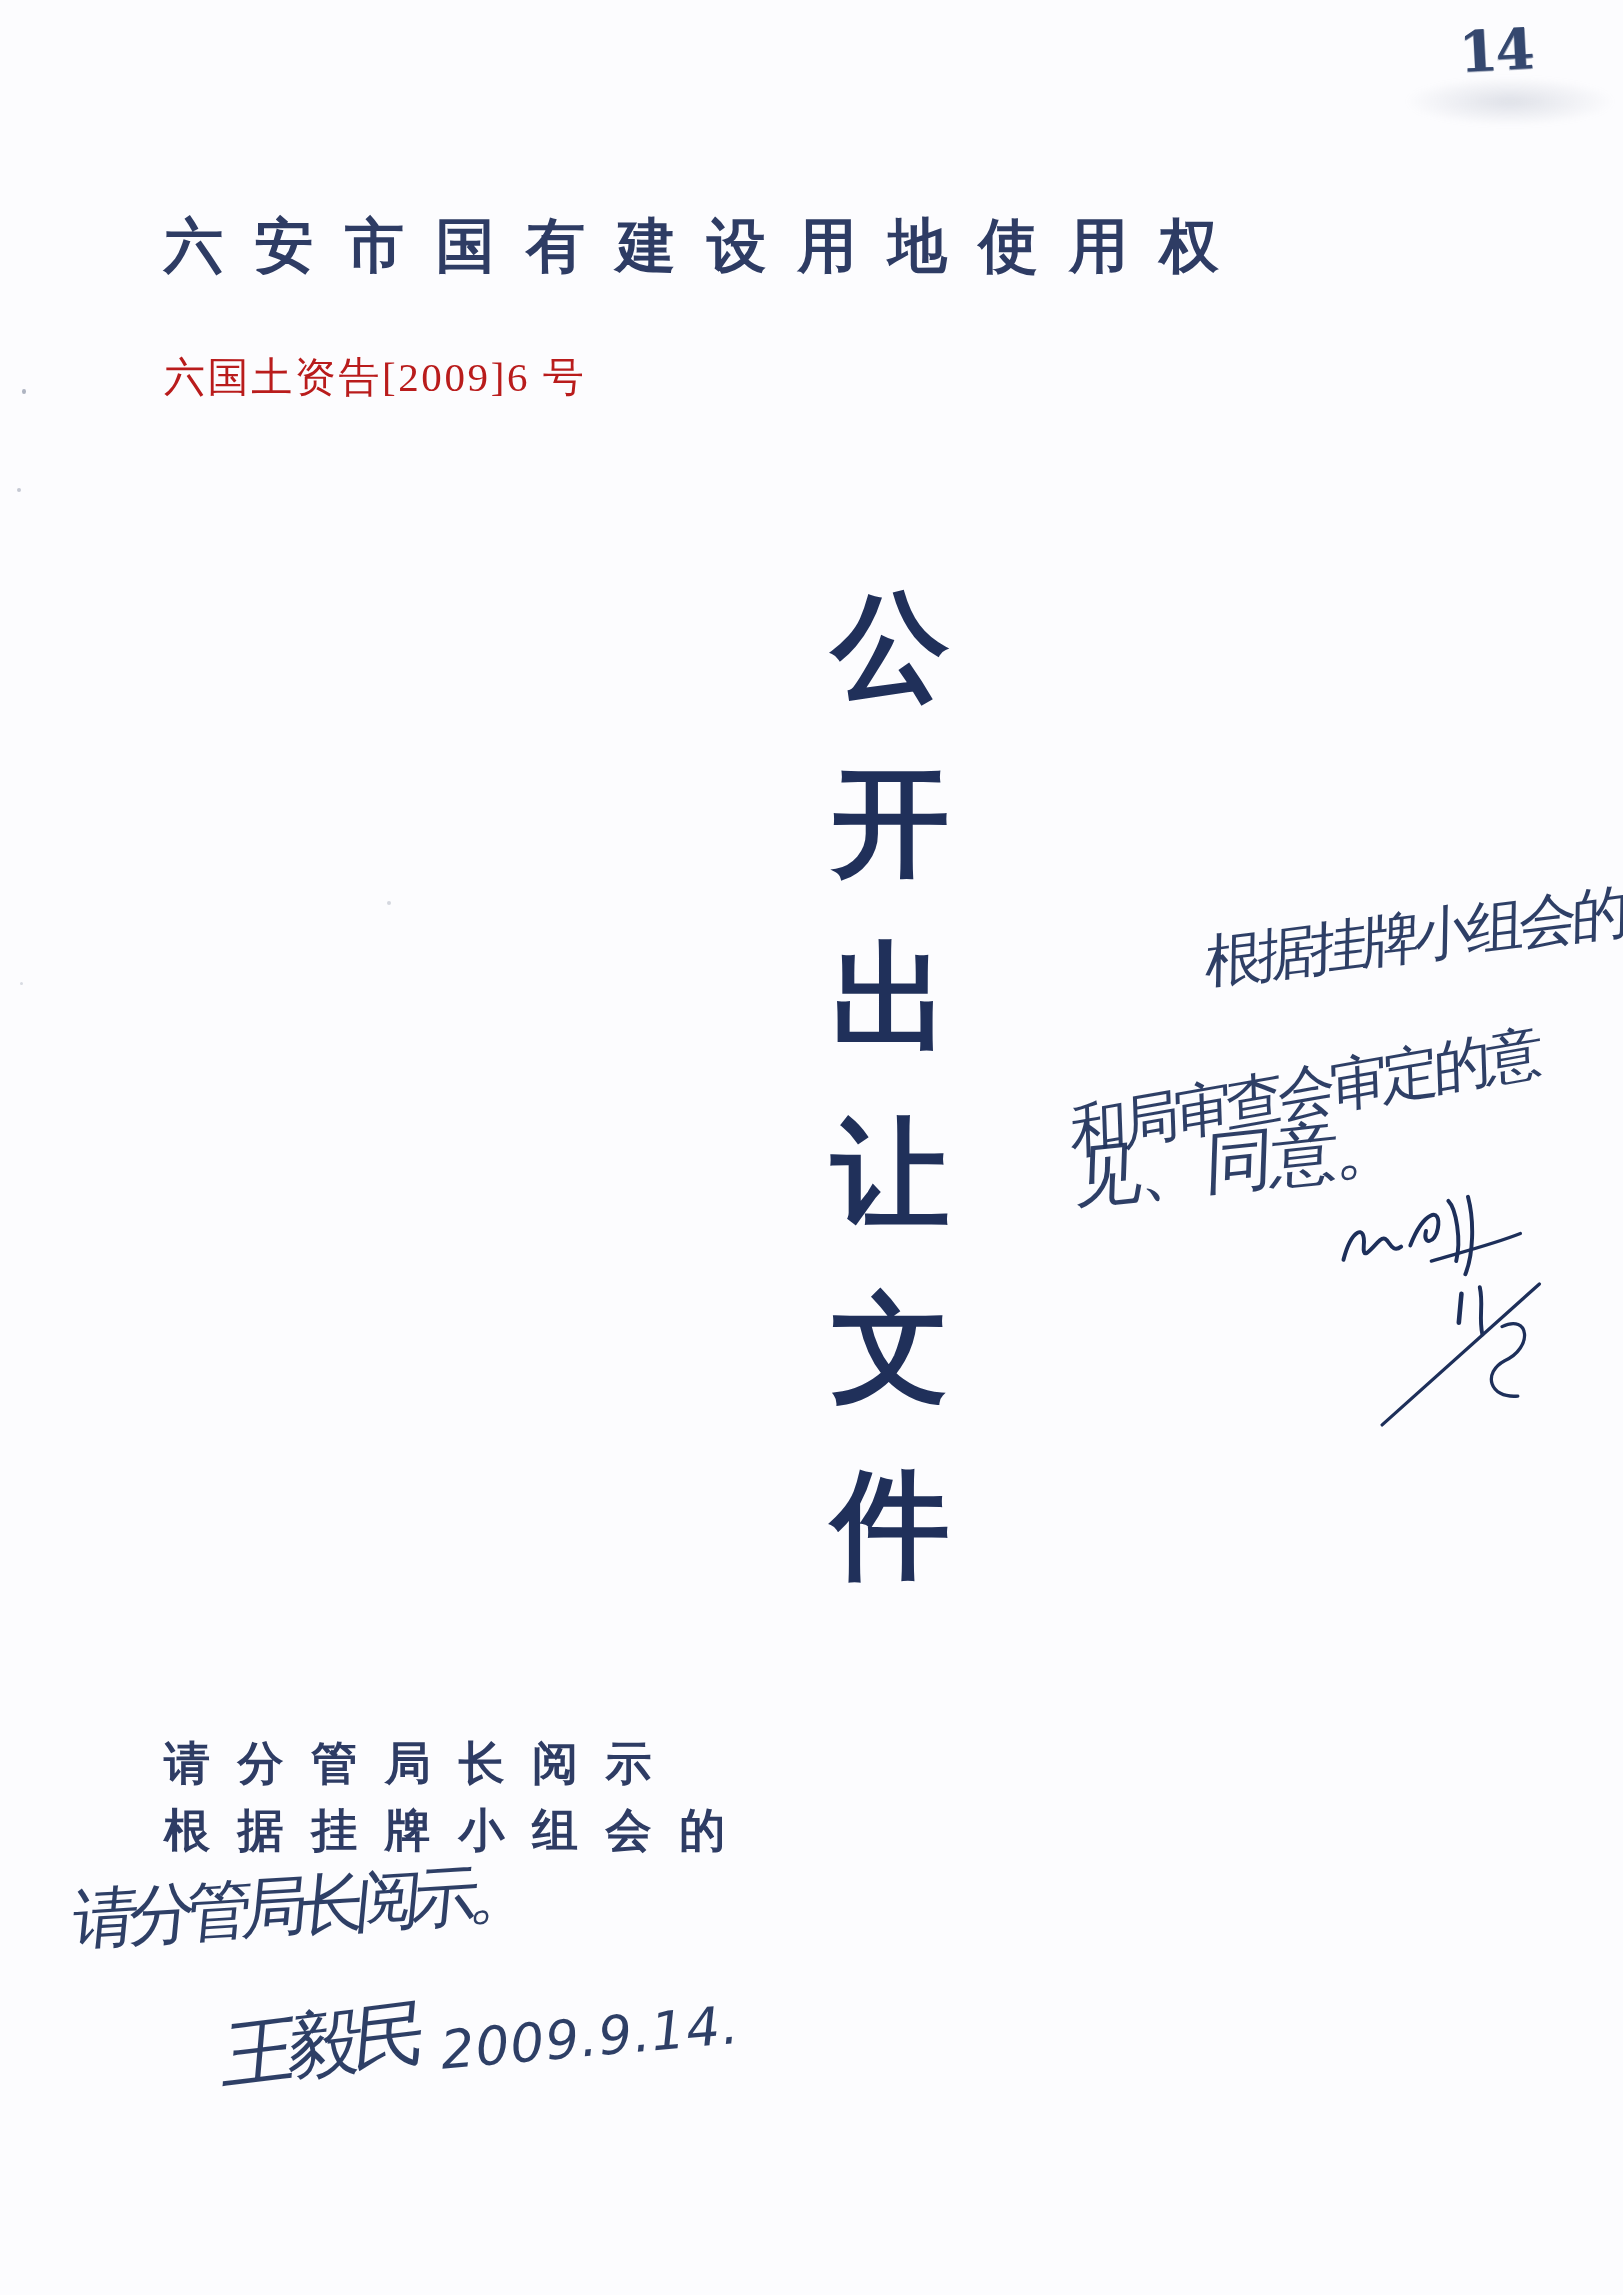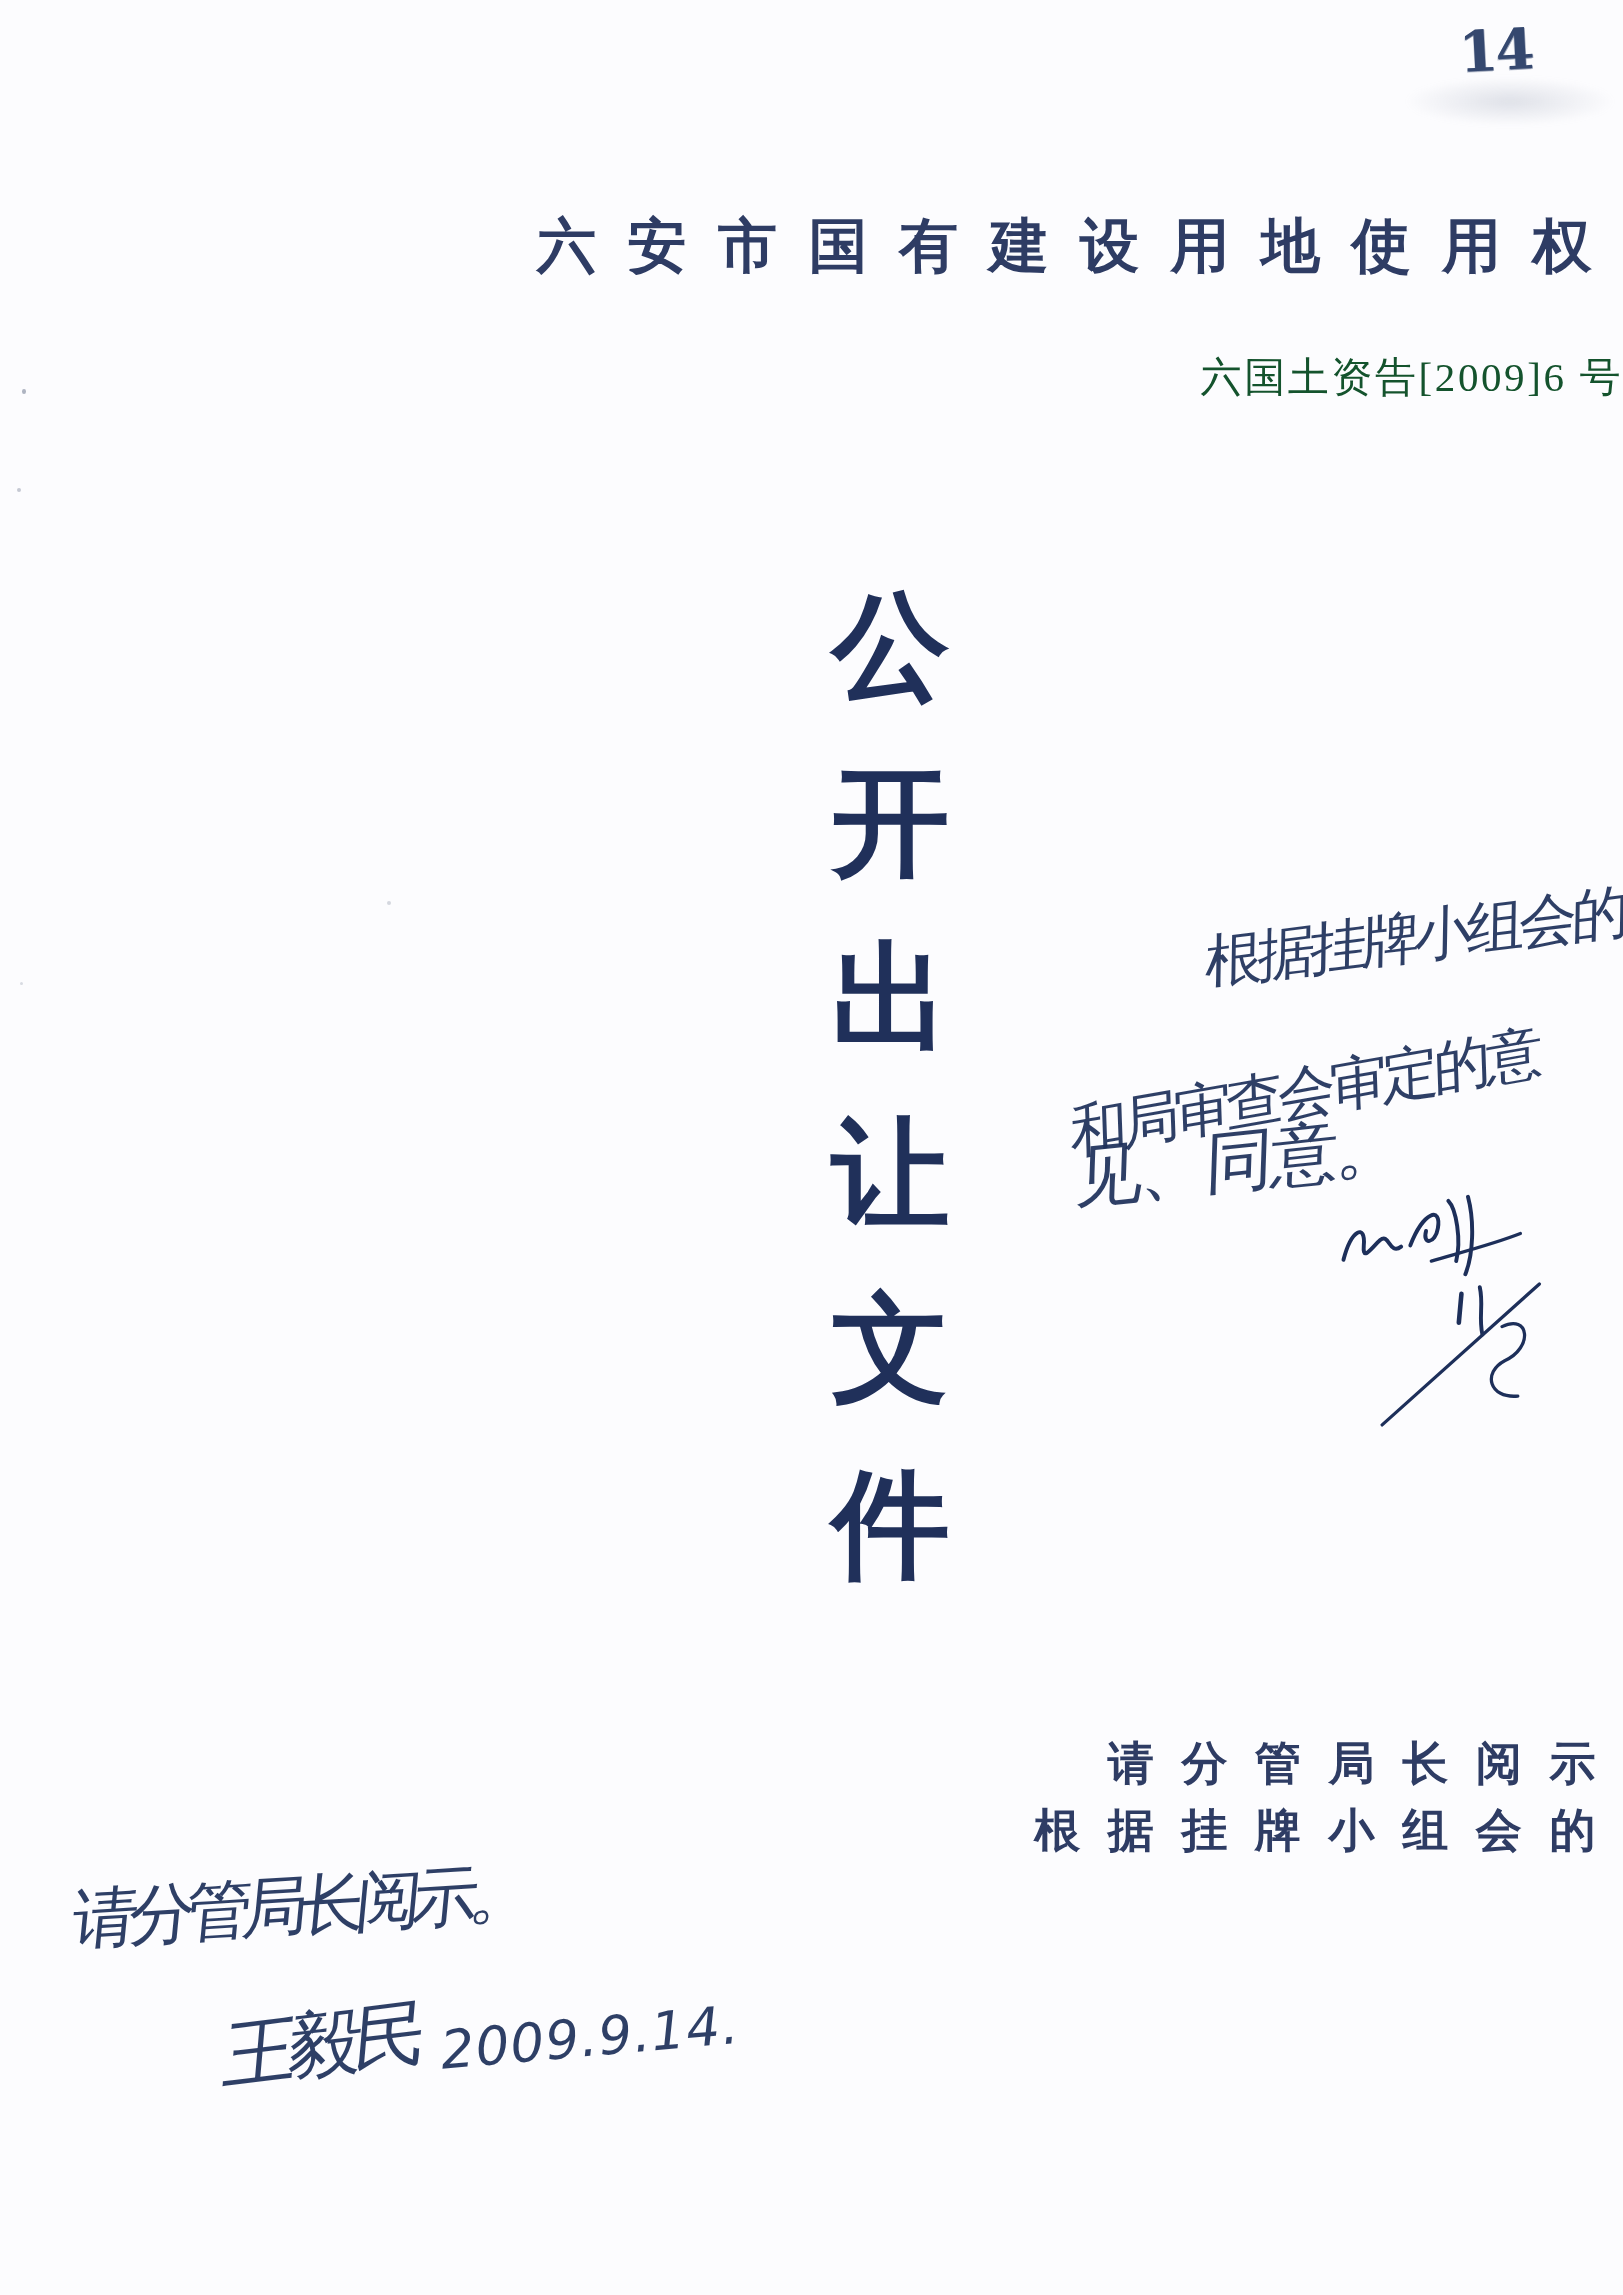"六安市国有建设用地使用权" .centered { text-align: right -> left }
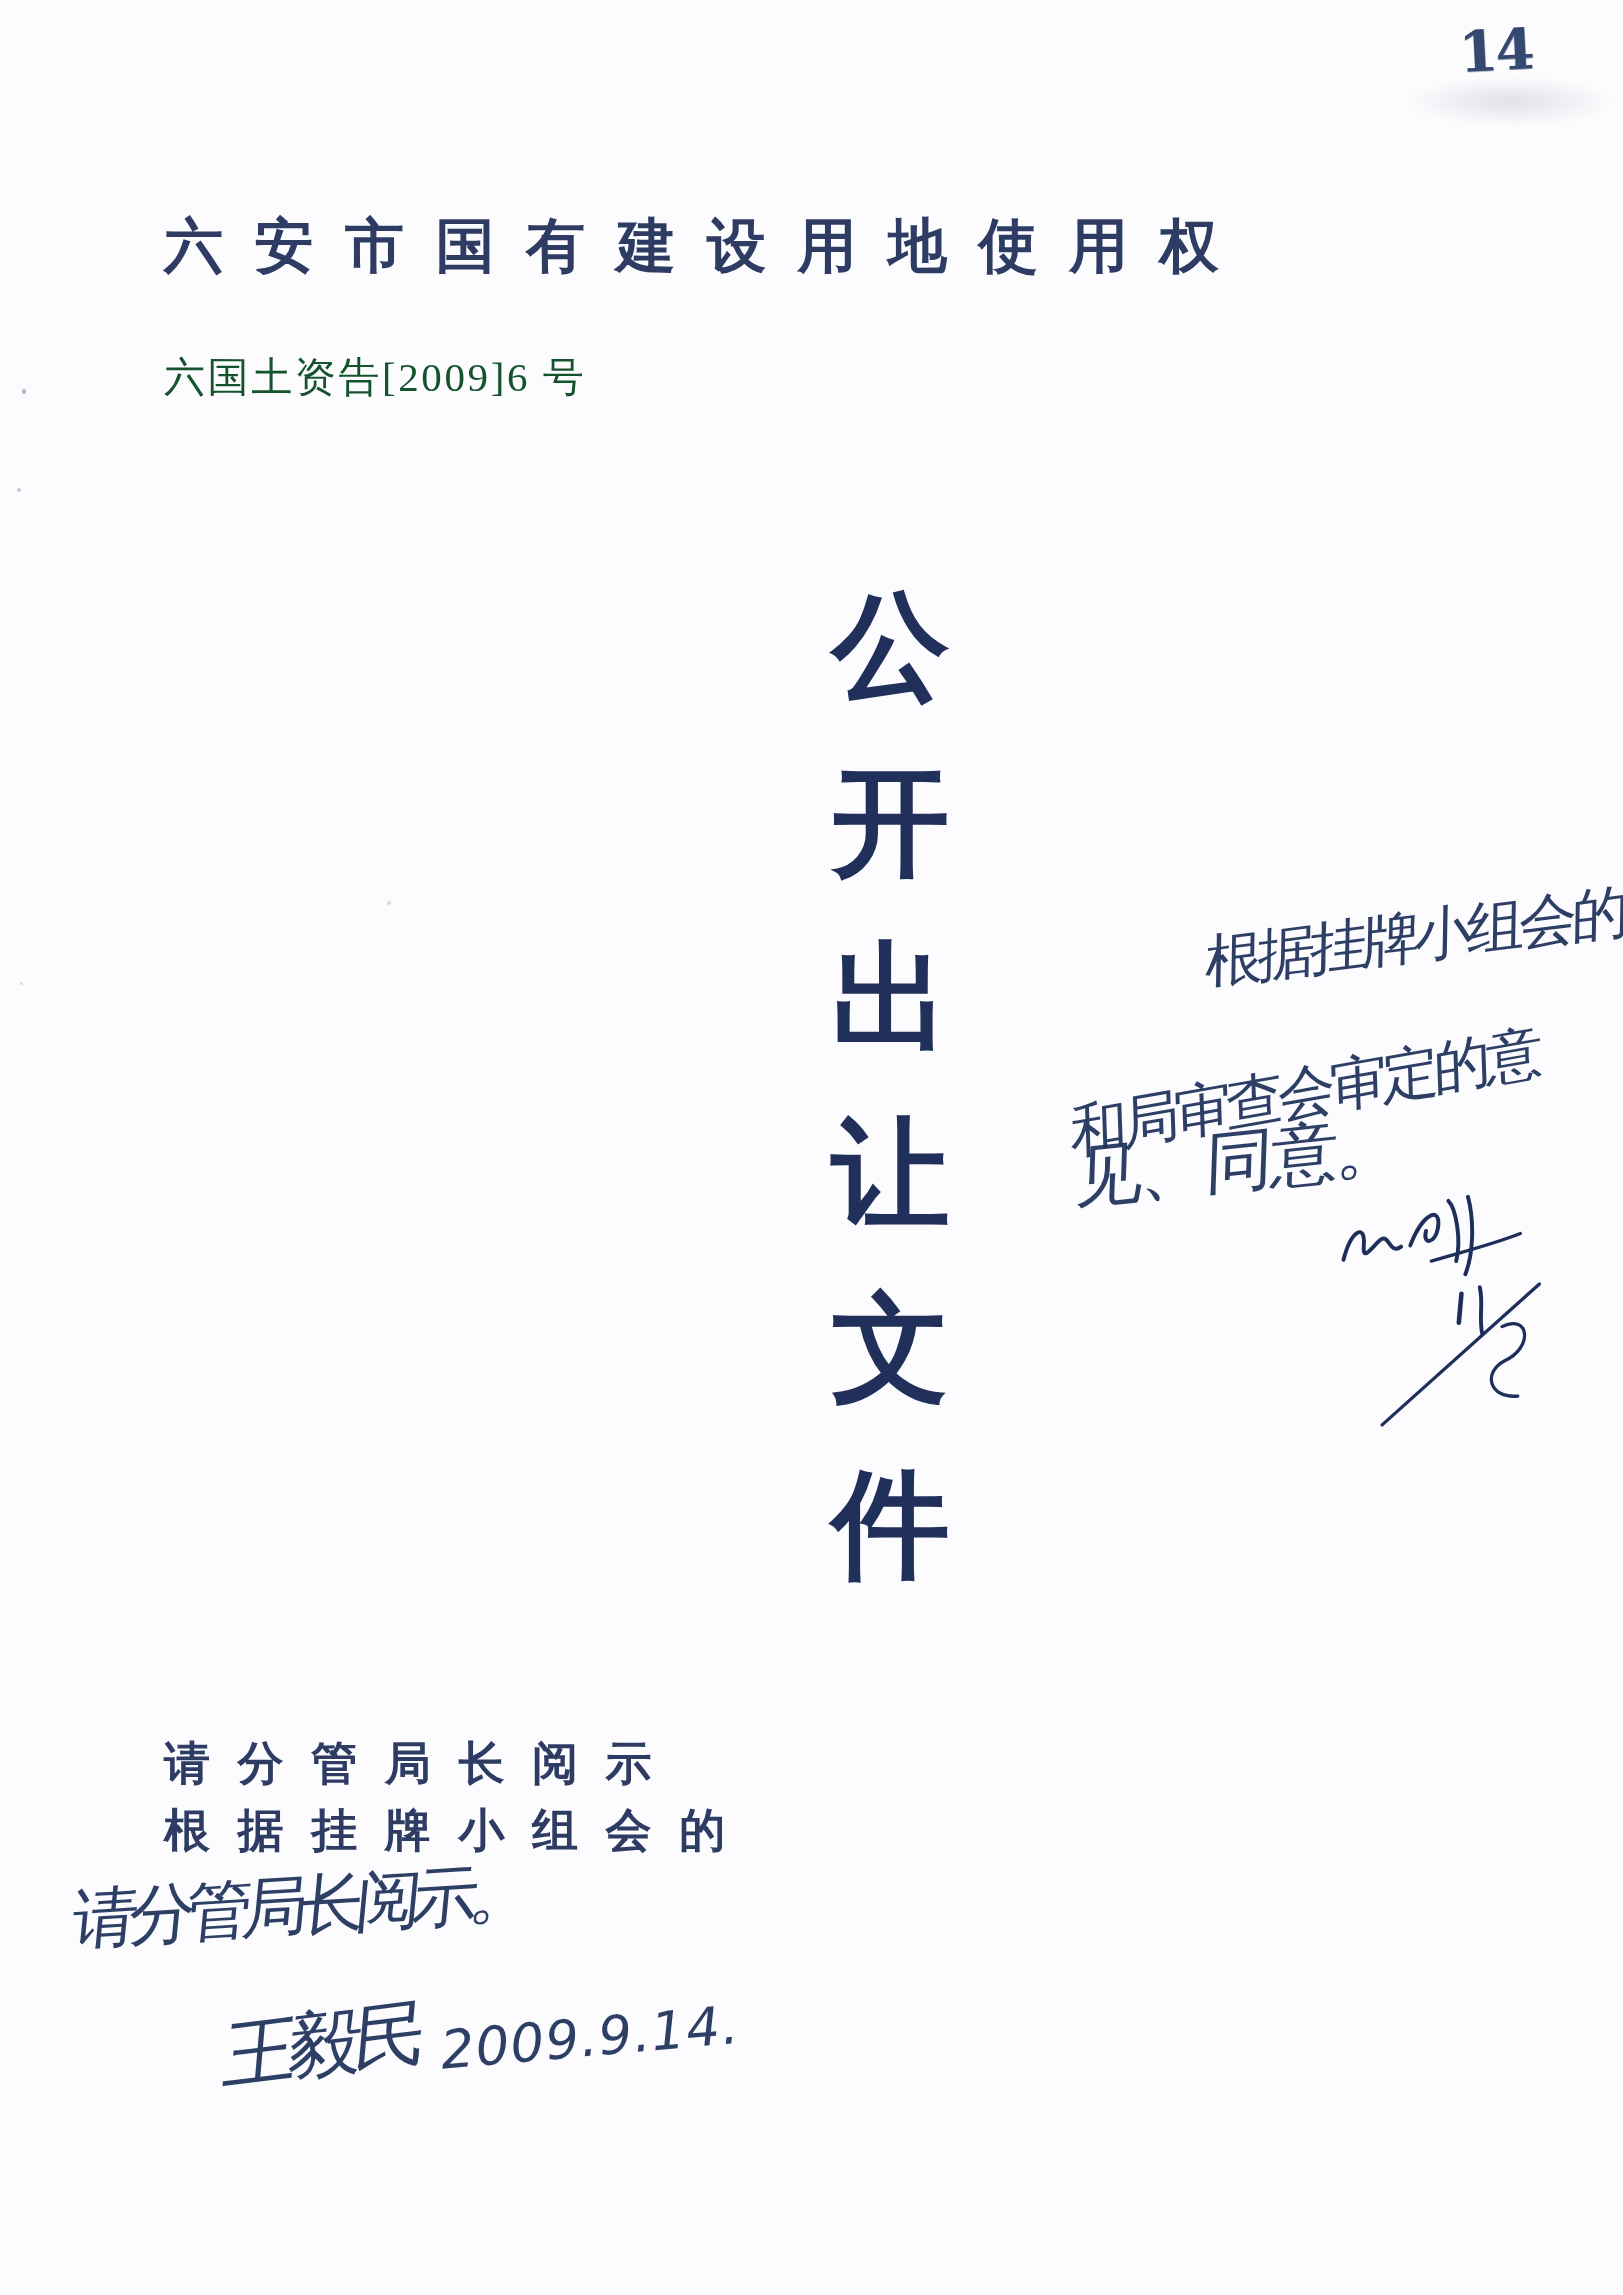"六国土资告[2009]6 号" .docnum { color: #14532d -> #b91c1c }
